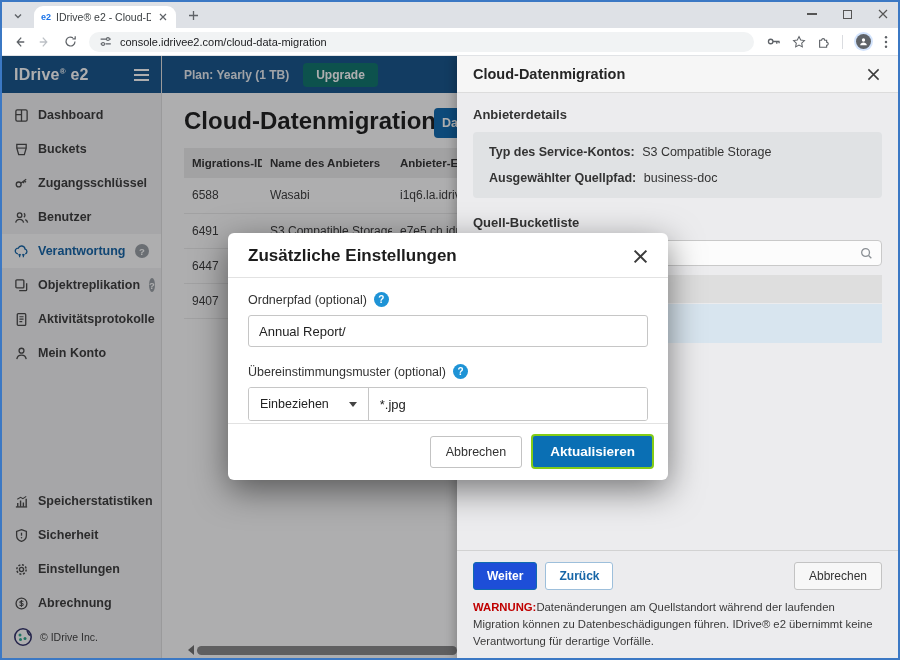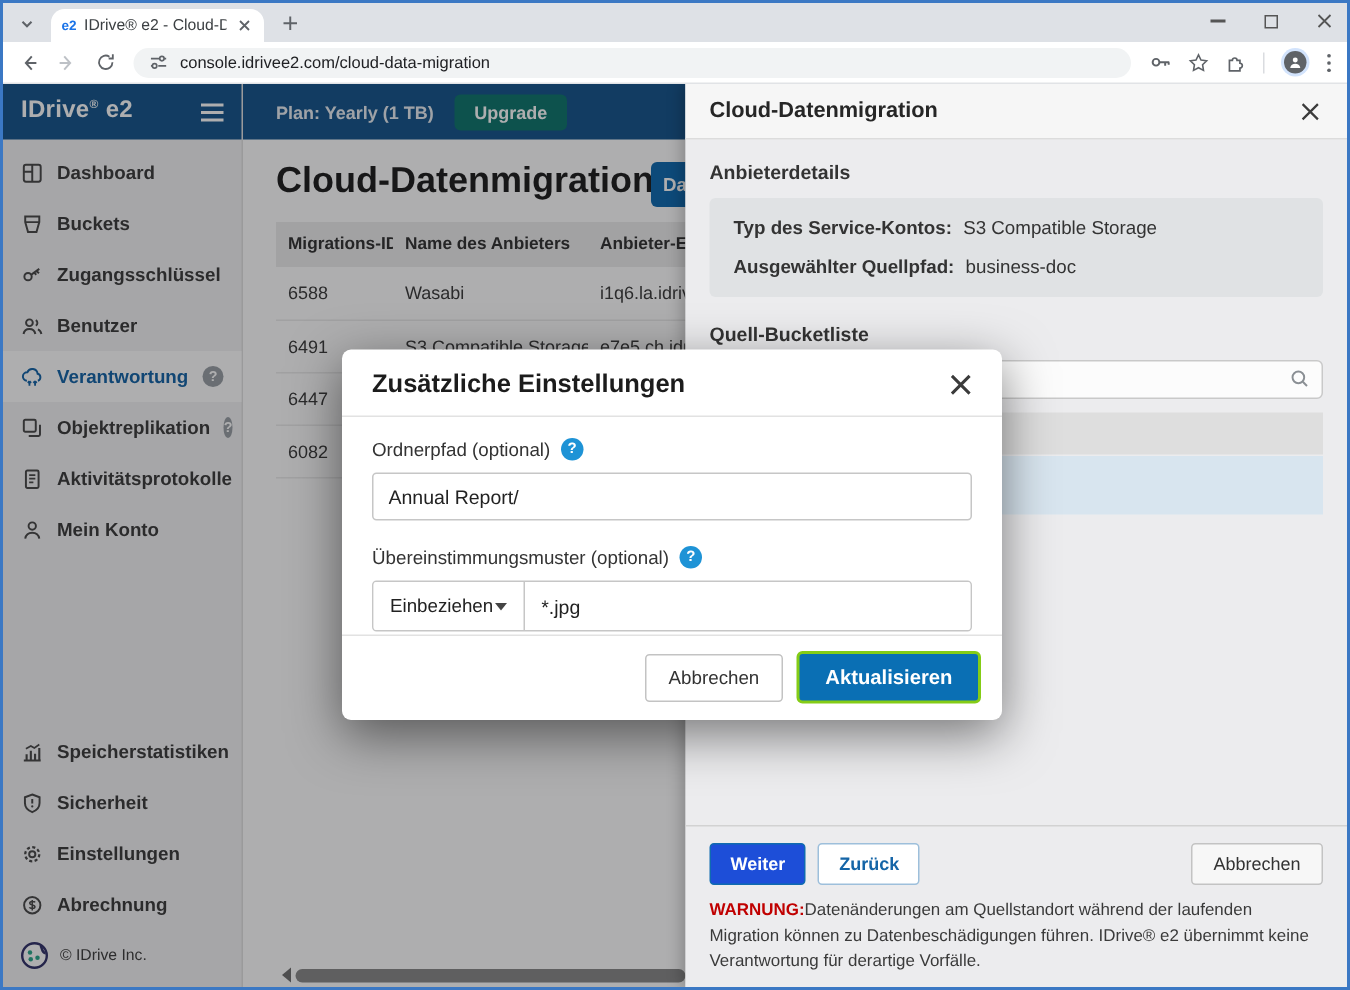"6082" td { text: 6082 -> 9407 }
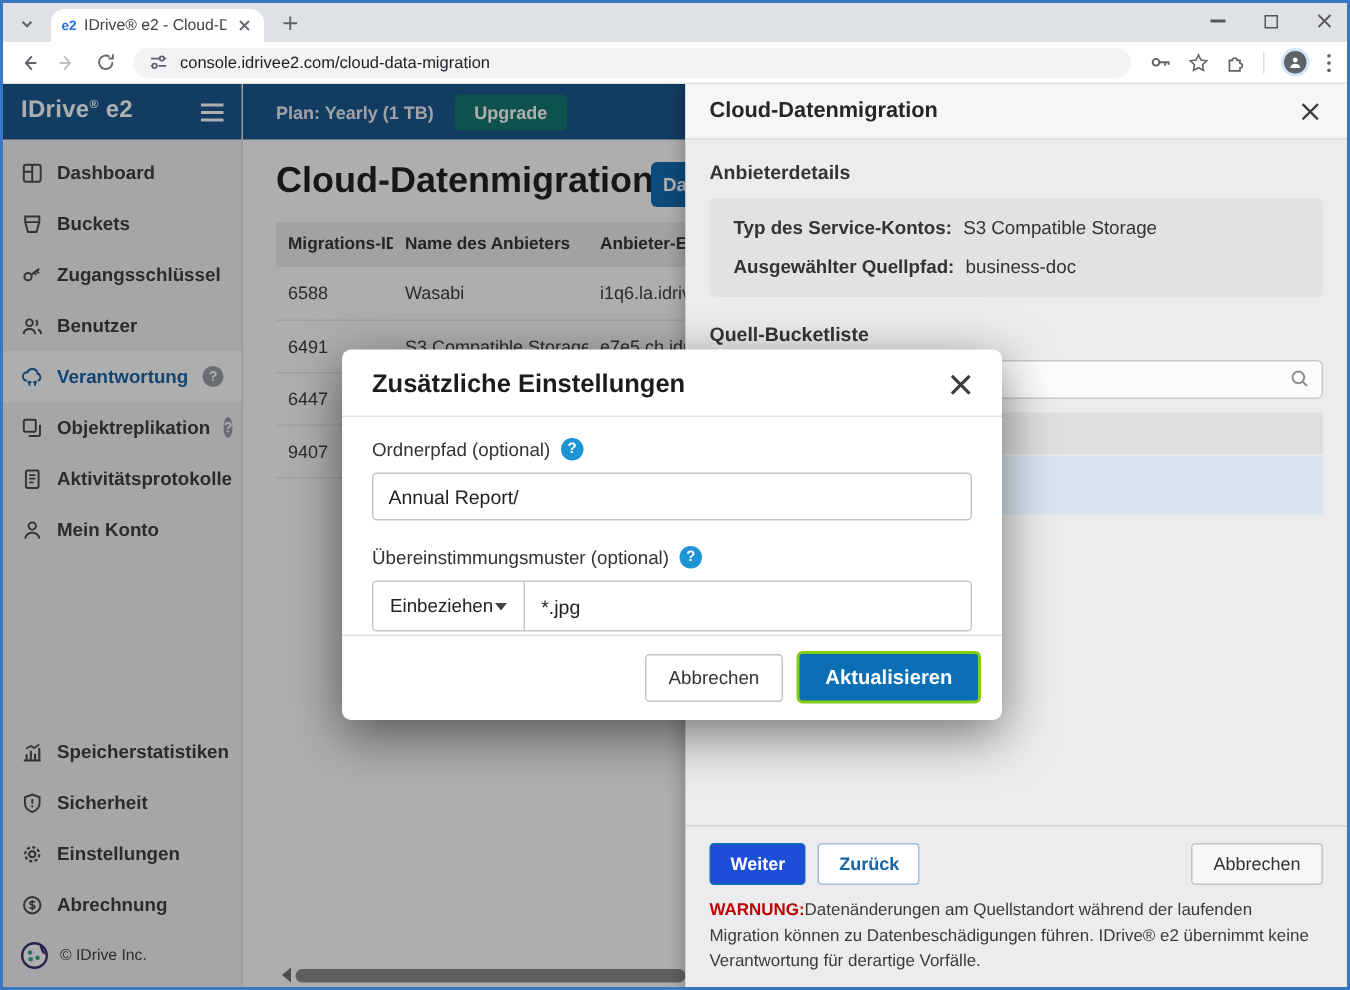"Einbeziehen" .combo-select { gap: 1px -> 20px }
